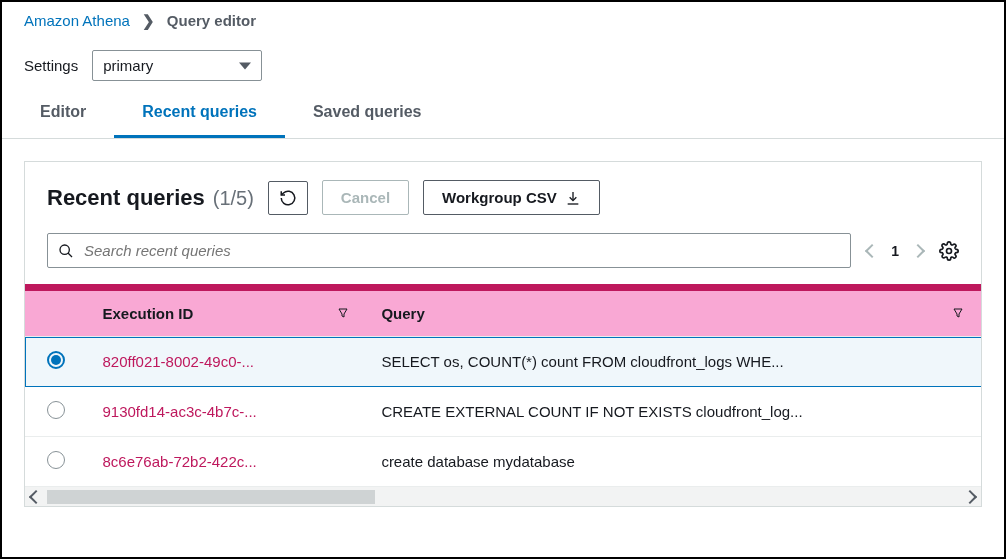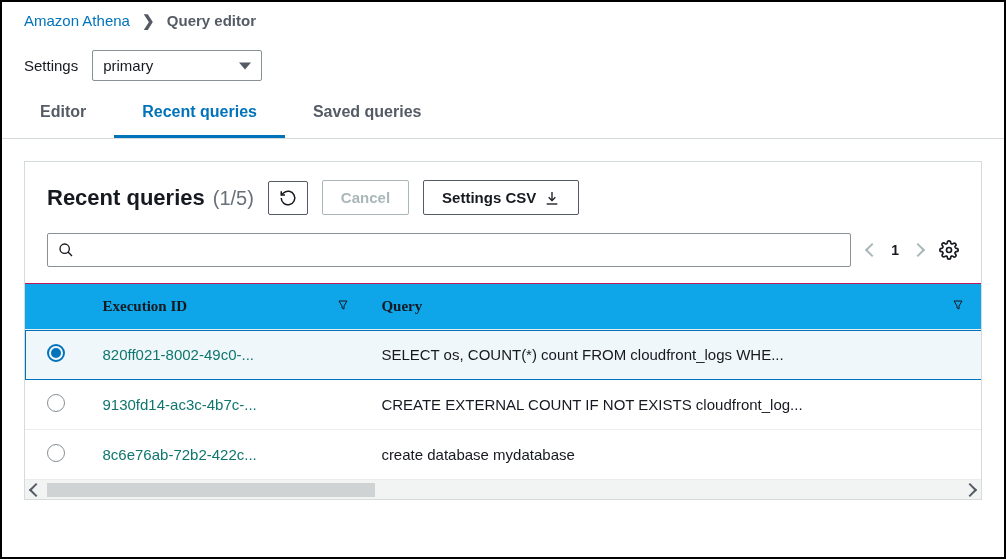"Settings CSV" span { text: Settings -> Workgroup }
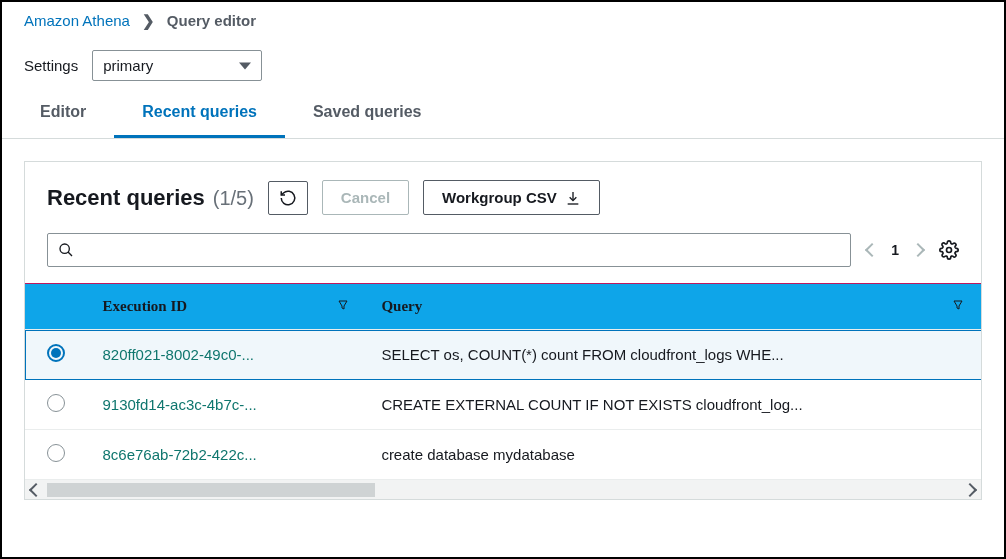"Search recent queries" input { html: none -> <input> }
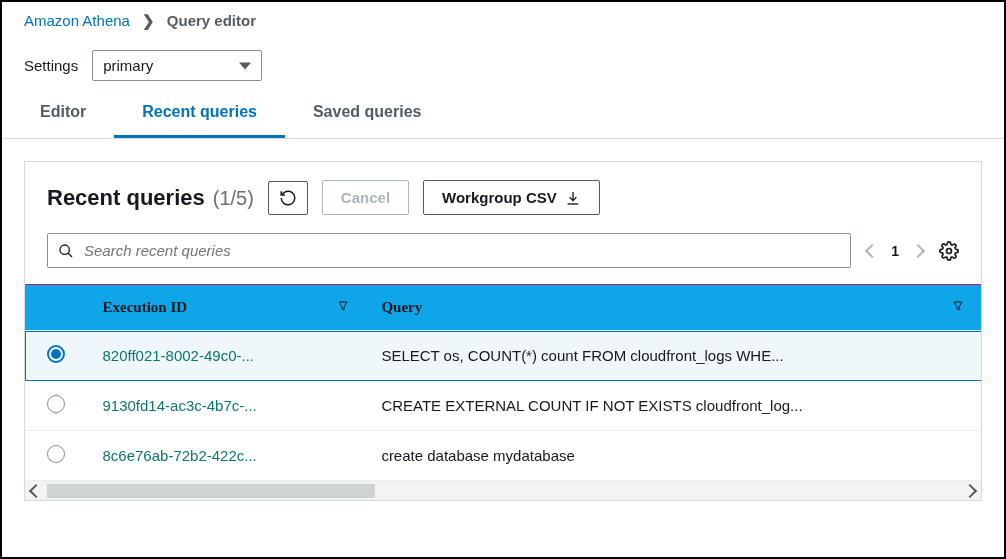"Execution ID" th { background: #0ea5e9 -> #f9a8d4; border-top: 1px solid #be185d -> 7px solid #be185d; font-family: Liberation Serif, serif -> none }
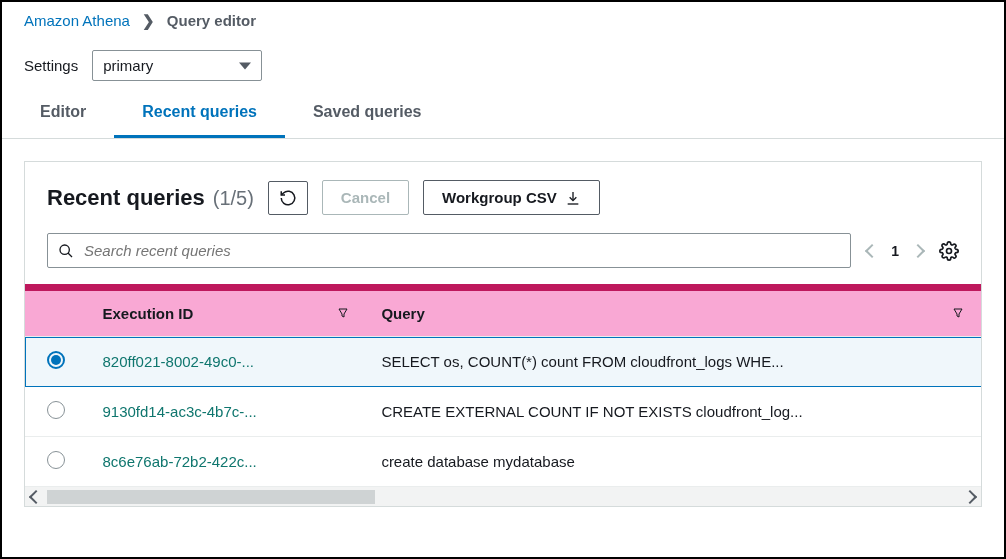"820ff021-8002-49c0-..." td a { color: #0f766e -> #be185d }
